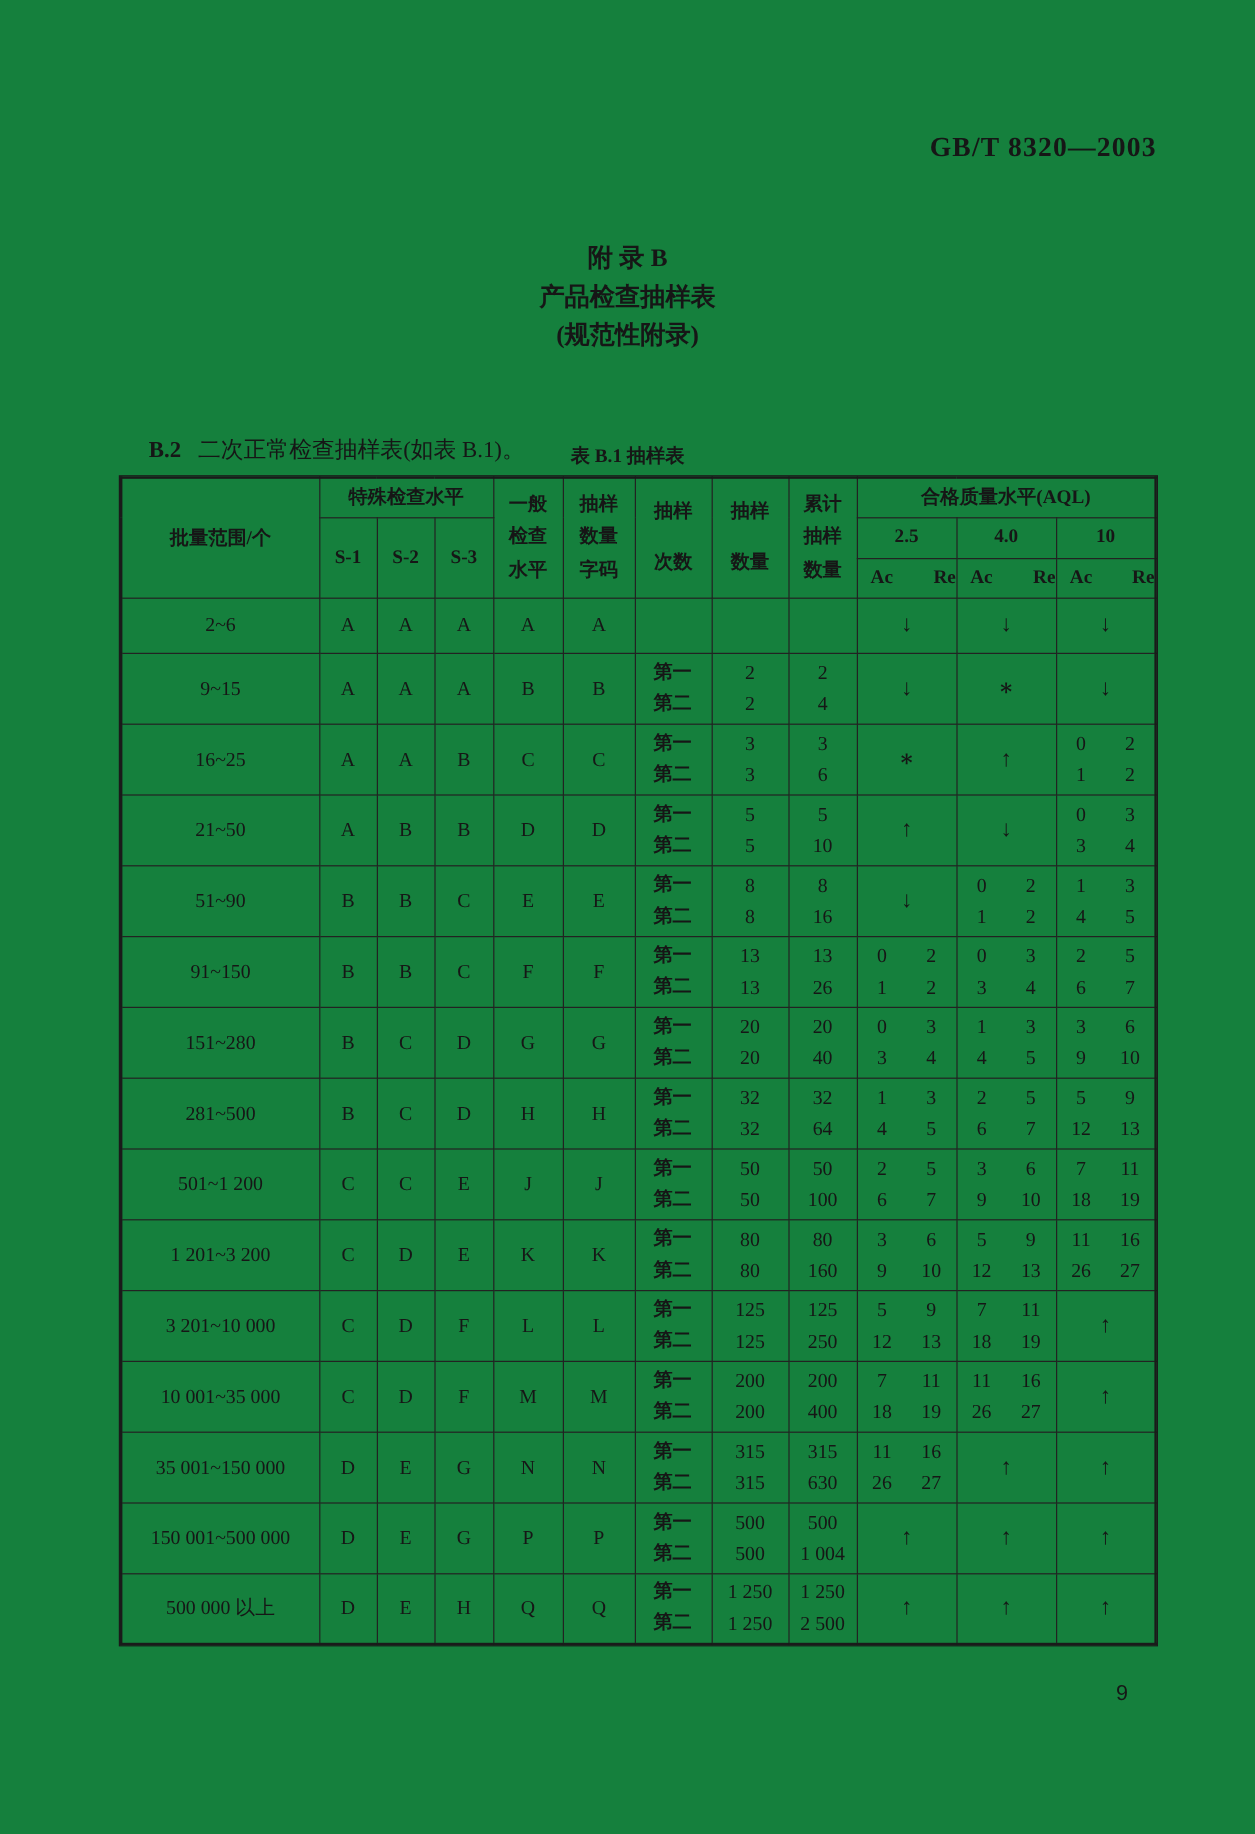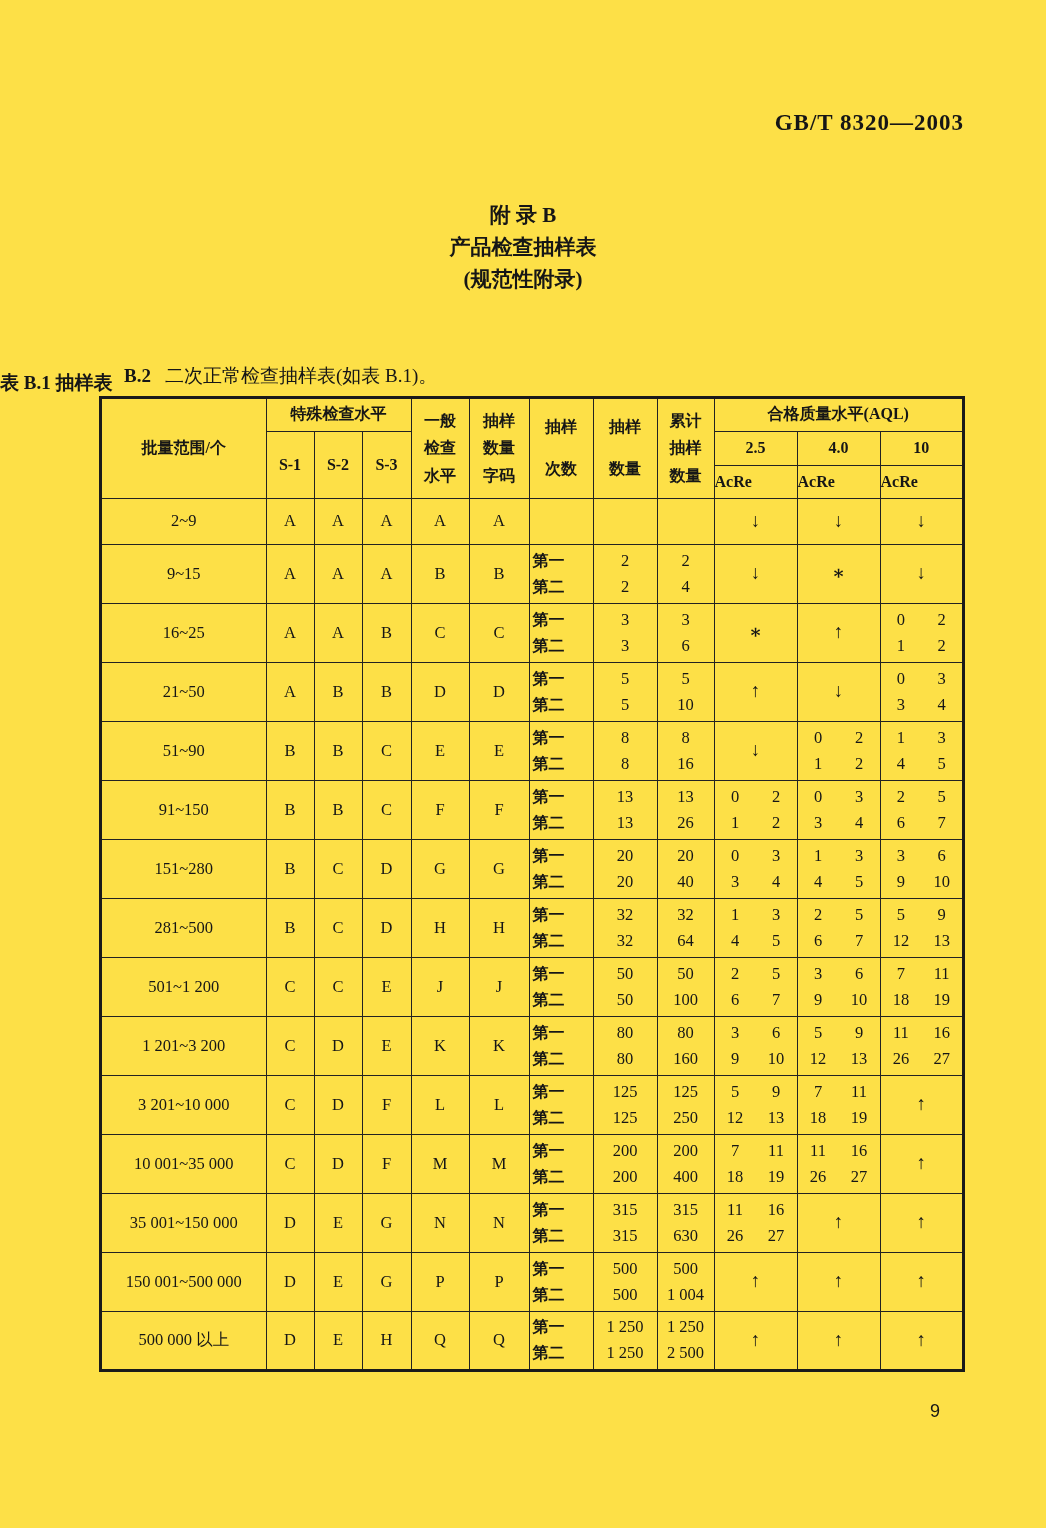"GB/T 8320—2003" .page { background: #fde047 -> #15803d }
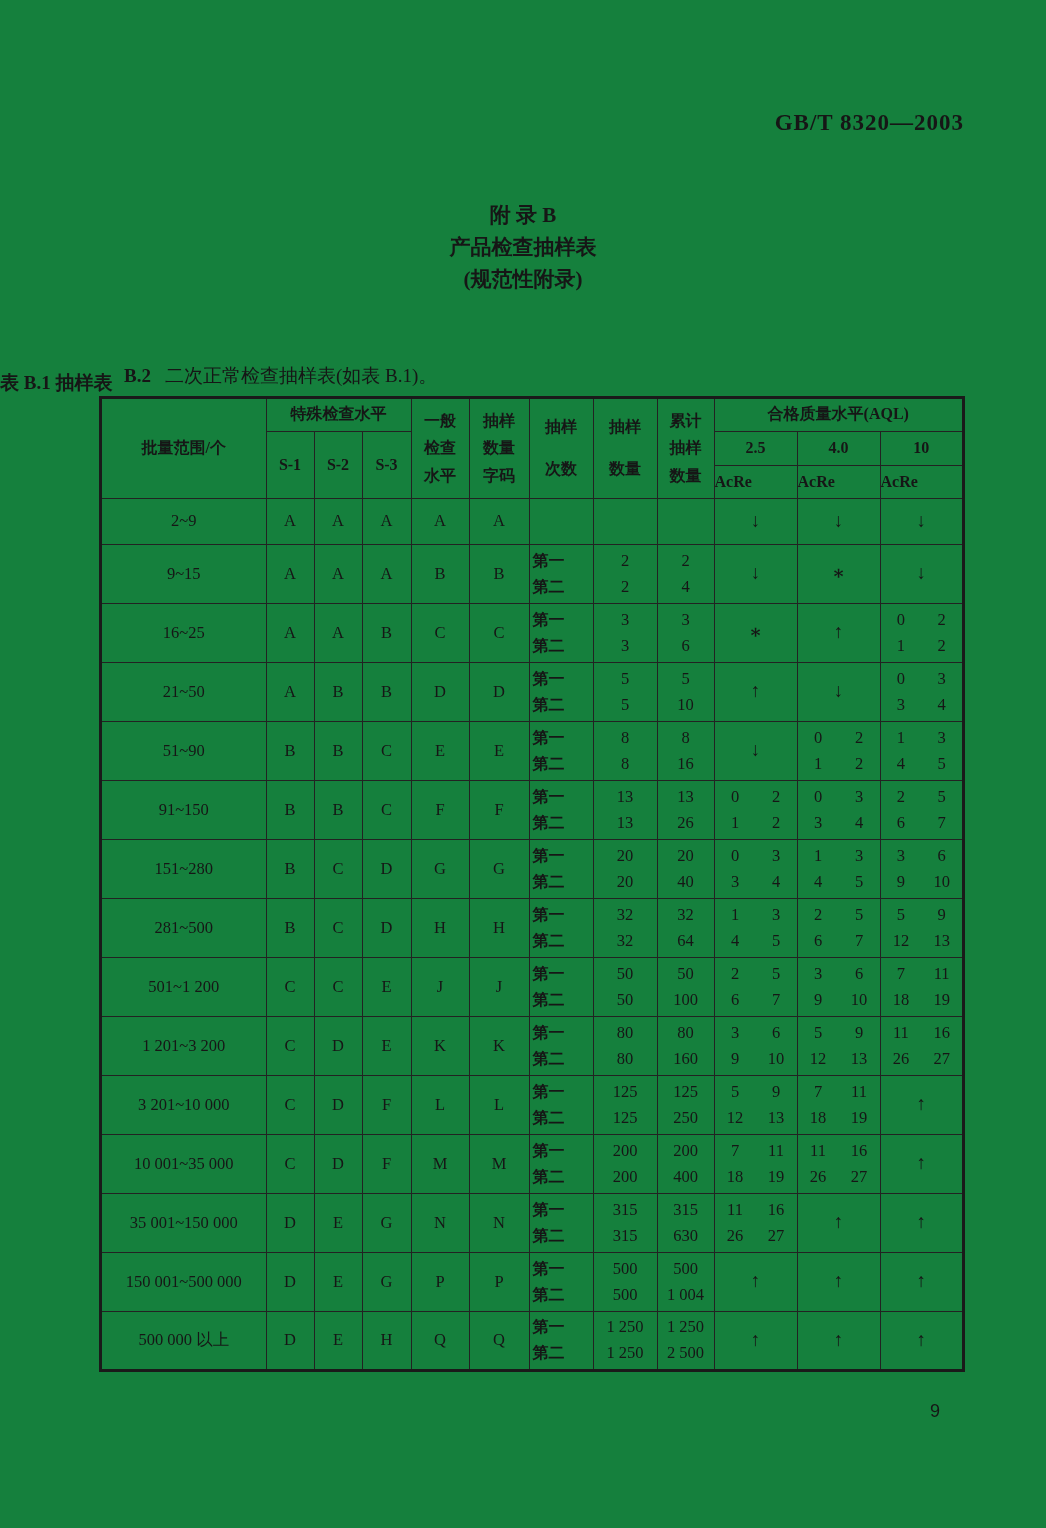"表 B.1 抽样表" .table-caption { font-size: 19px -> 16px; text-align: none -> center }
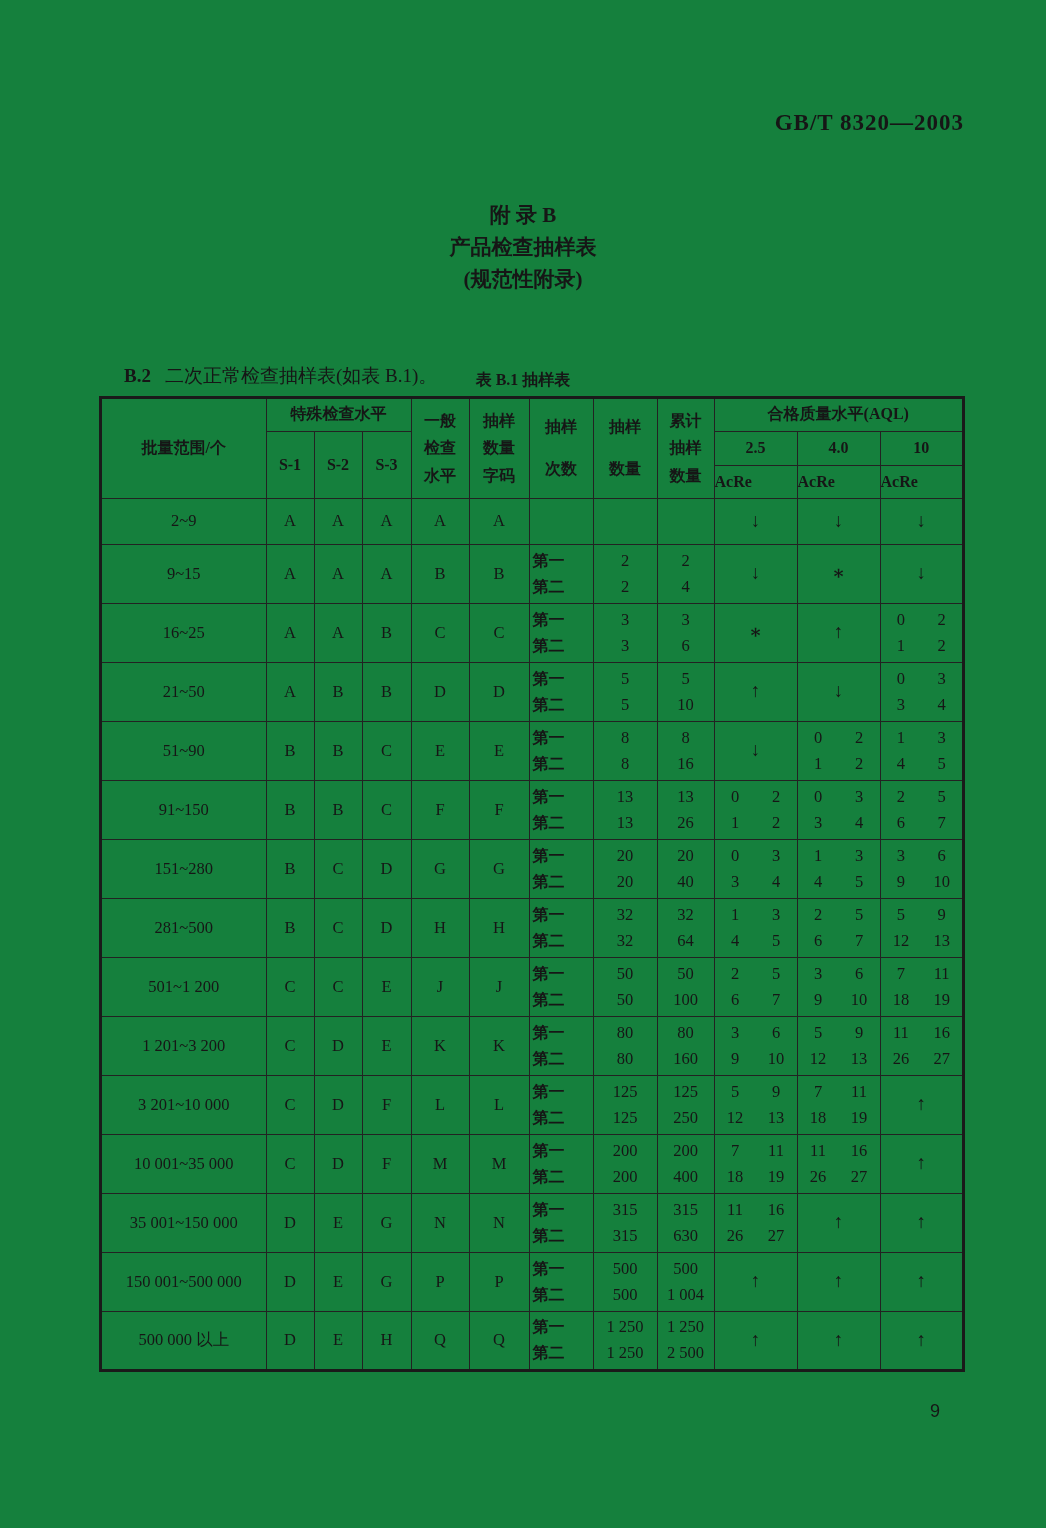"Ac" .acre-th .acre-wrap { justify-content: flex-start -> space-between; padding-left: none -> 11px }
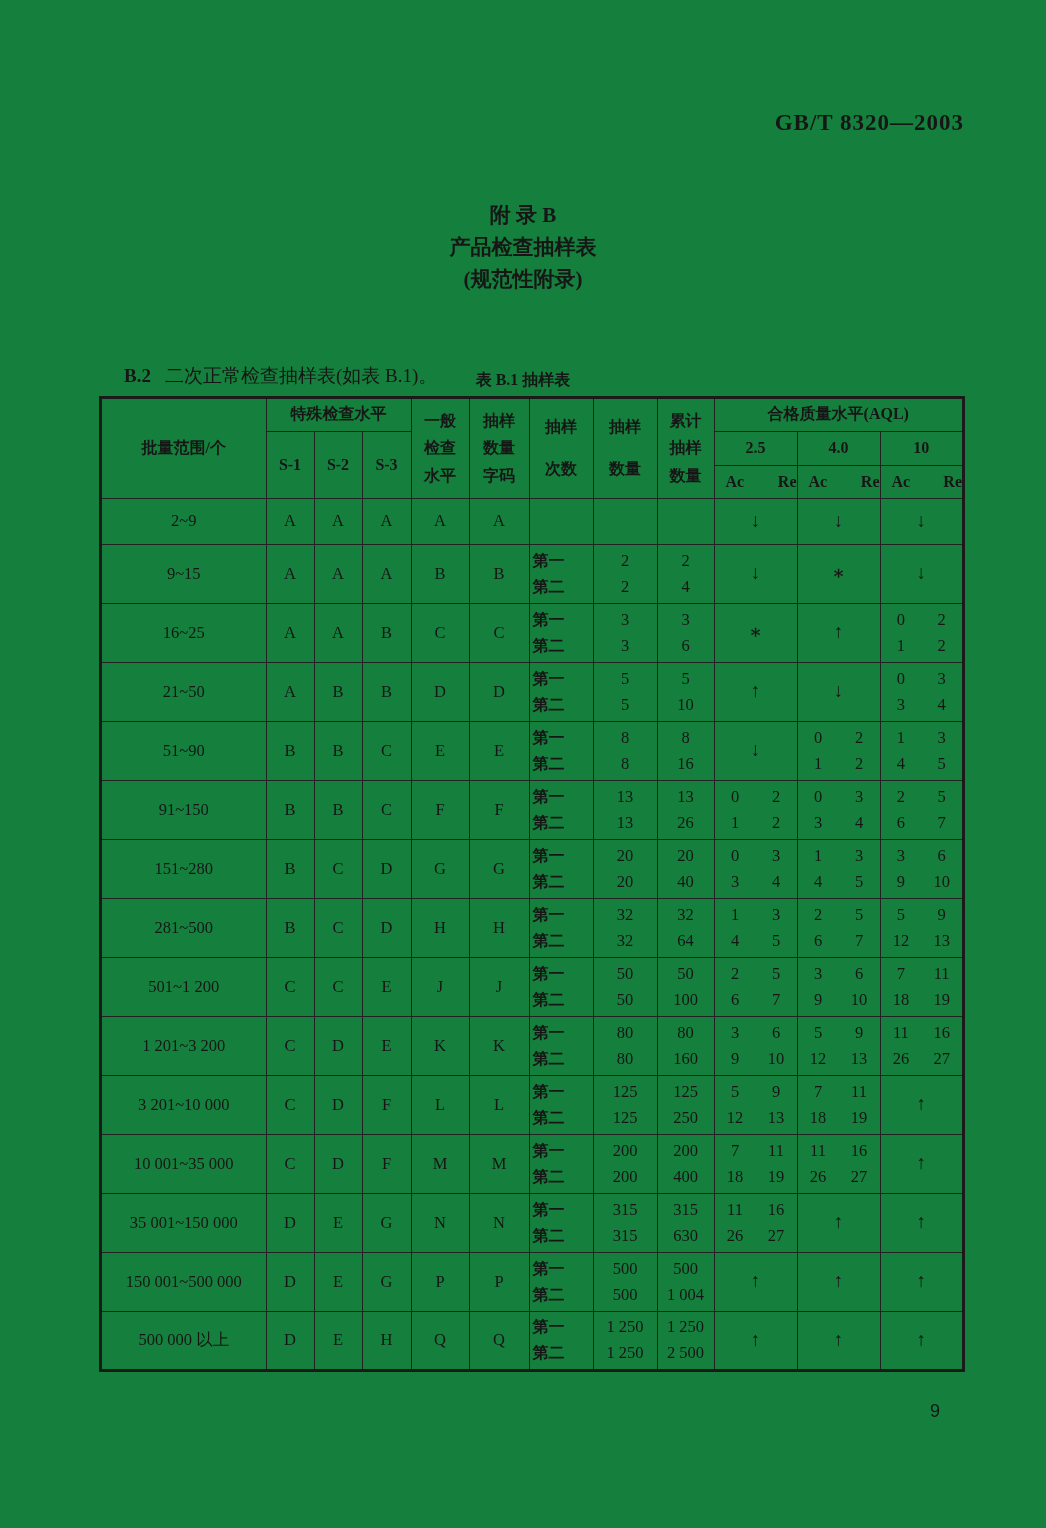"2~9" td { text: 9 -> 6 }
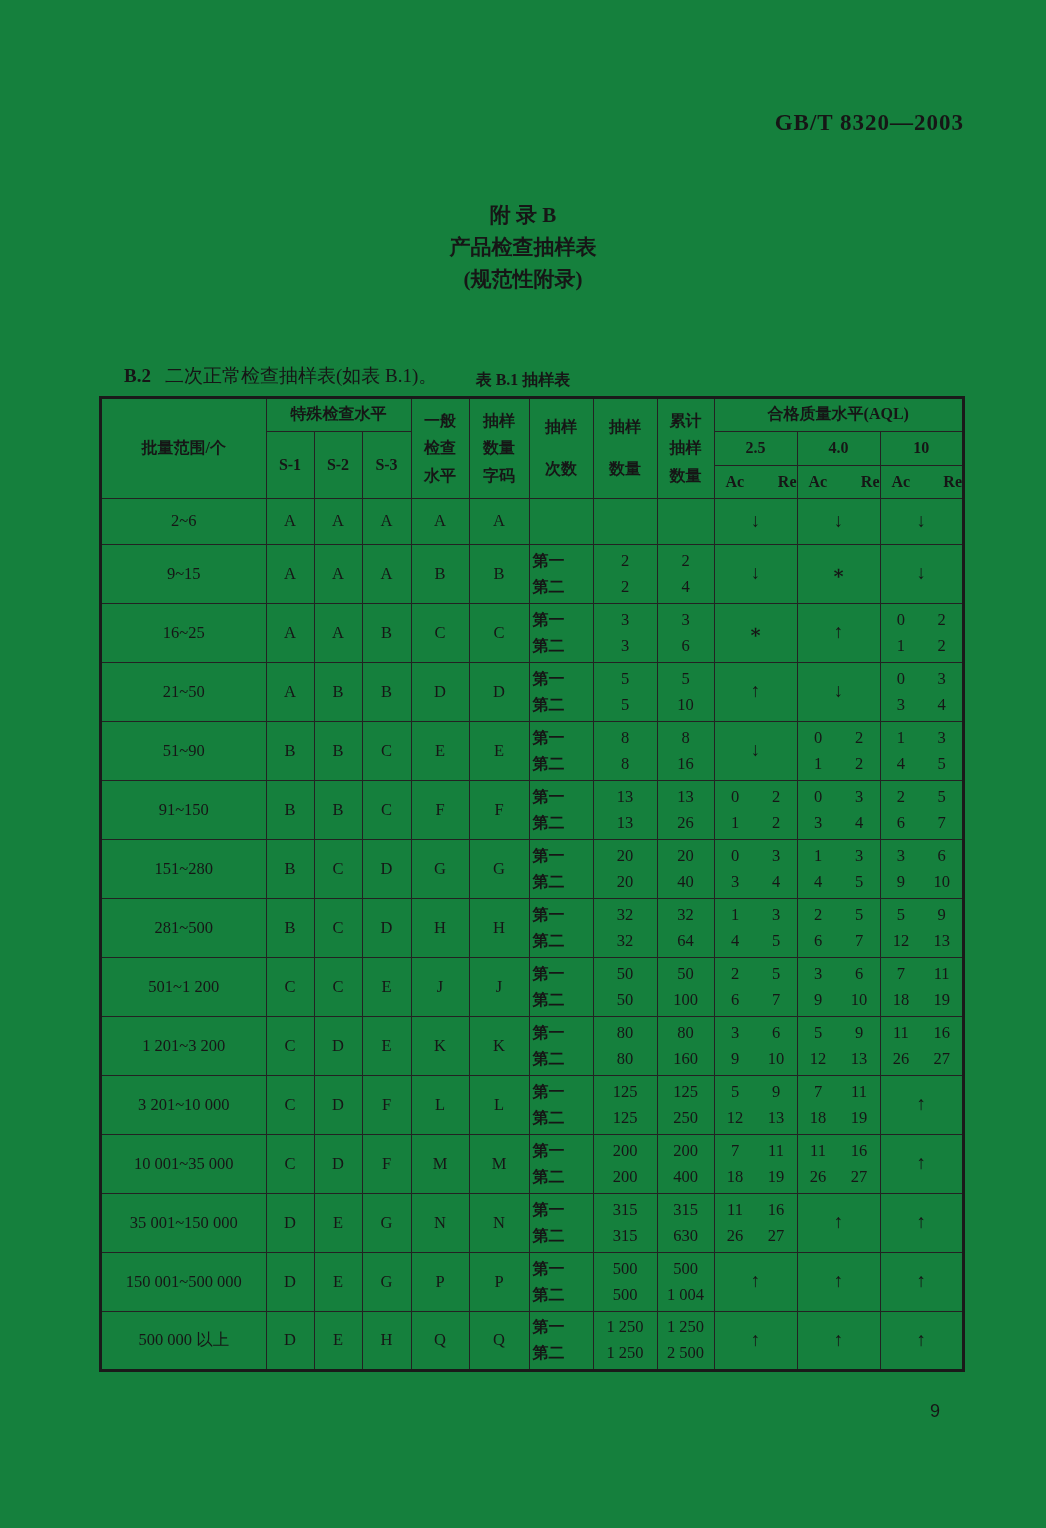"第一" tbody td.times-cell { padding-left: 3px -> 15px }
